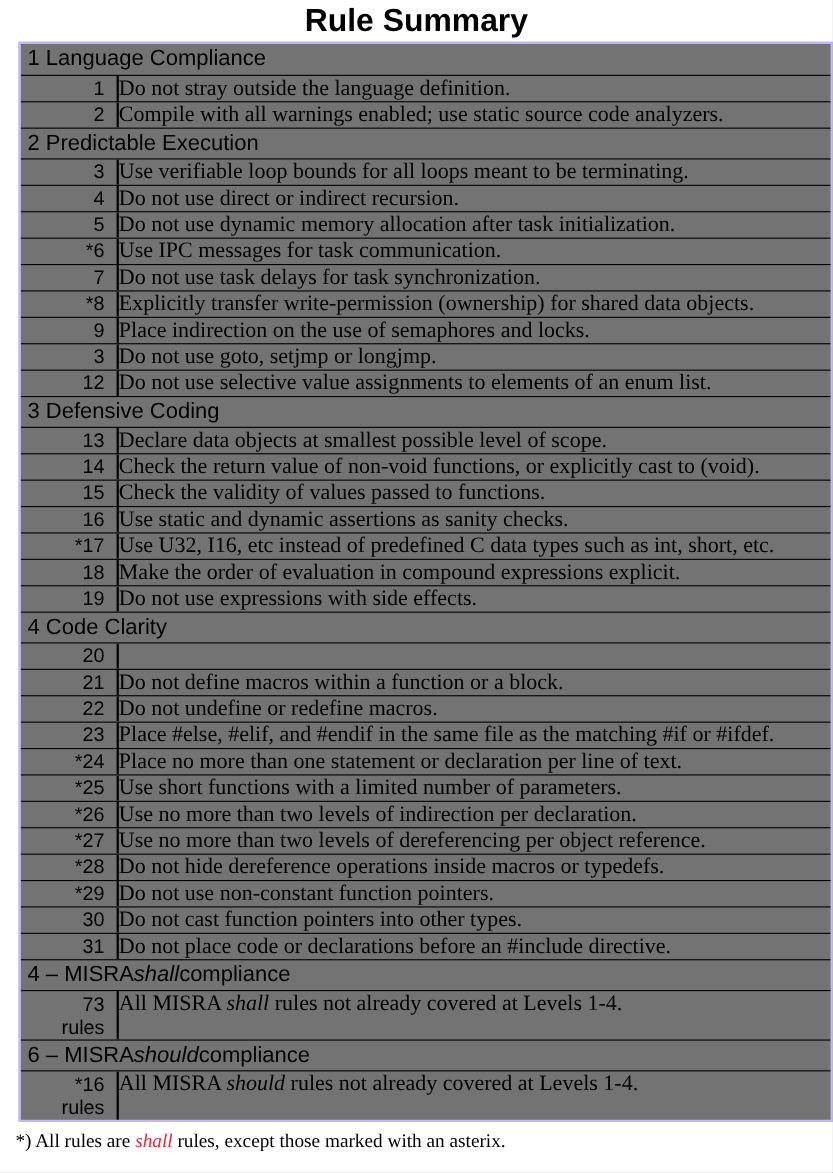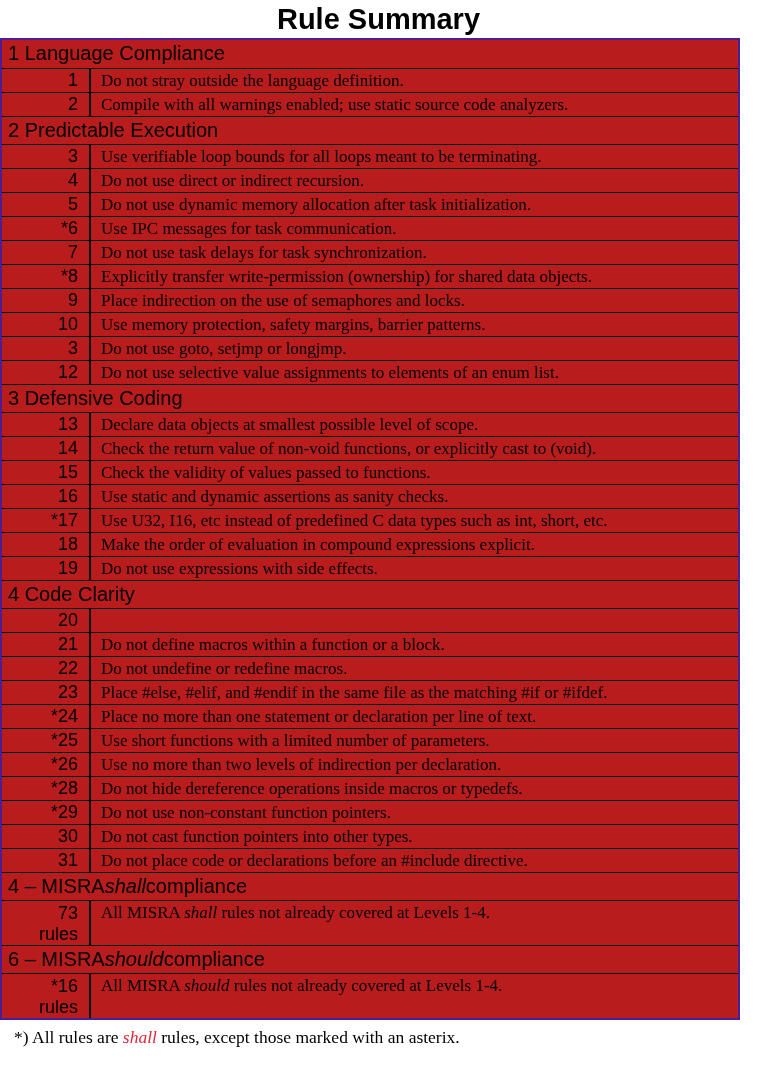"1 Language Compliance" .rule-table { background: #b91c1c -> #737373; border: 2px solid #4c1d95 -> 2px solid #c4b5fd; margin-left: 0 -> 17px }
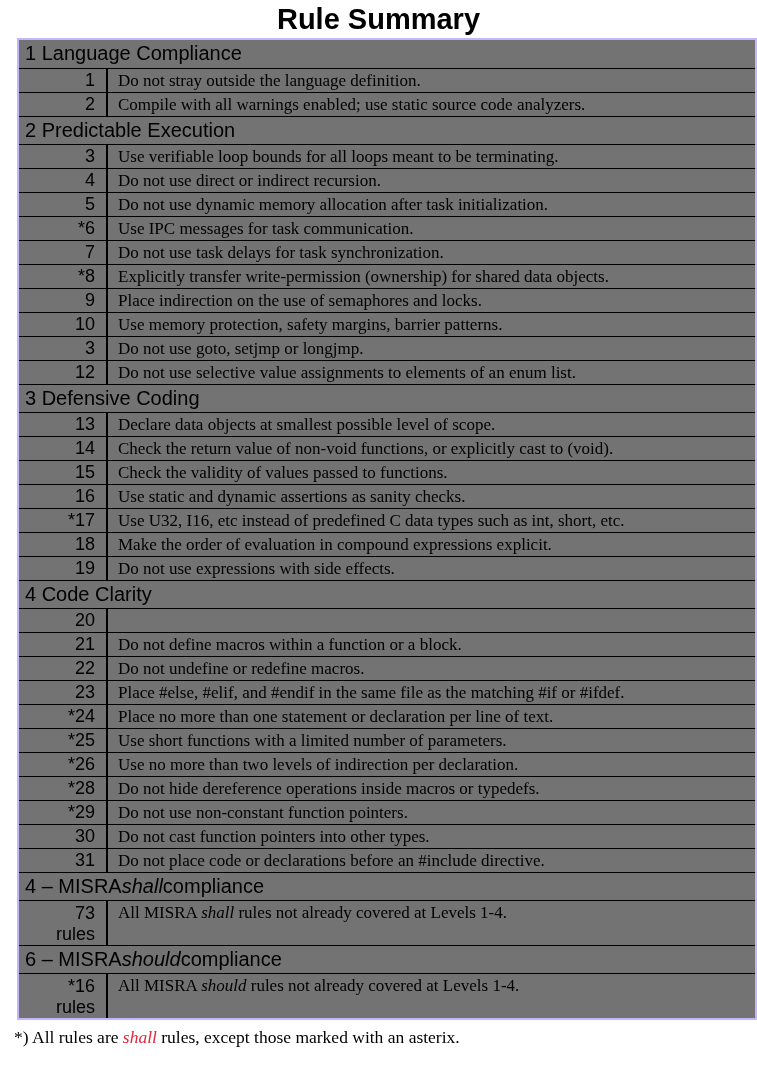"Do not stray outside the" .cell-text { font-size: 17px -> 20px; padding-left: 10px -> none }
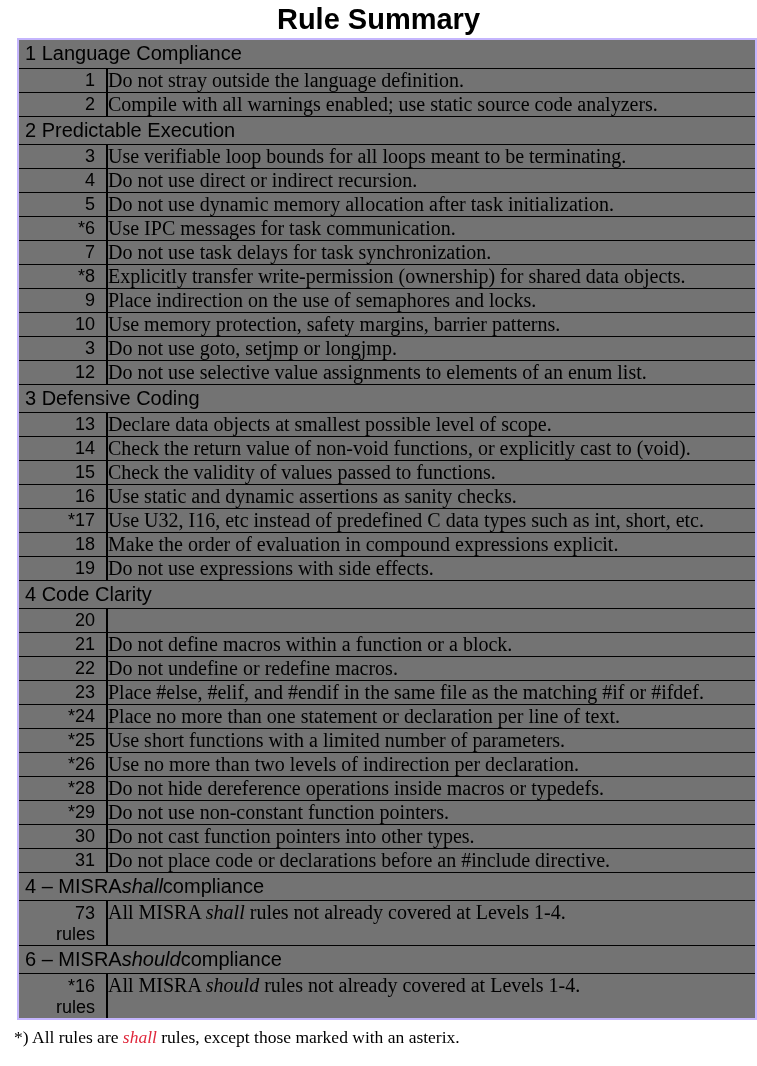"10" div.trow { html: <div> <div> <div>10</div> </div> <div><span>Use memory protection, safety margins, barrier patterns.</span></div> </div> -> none }
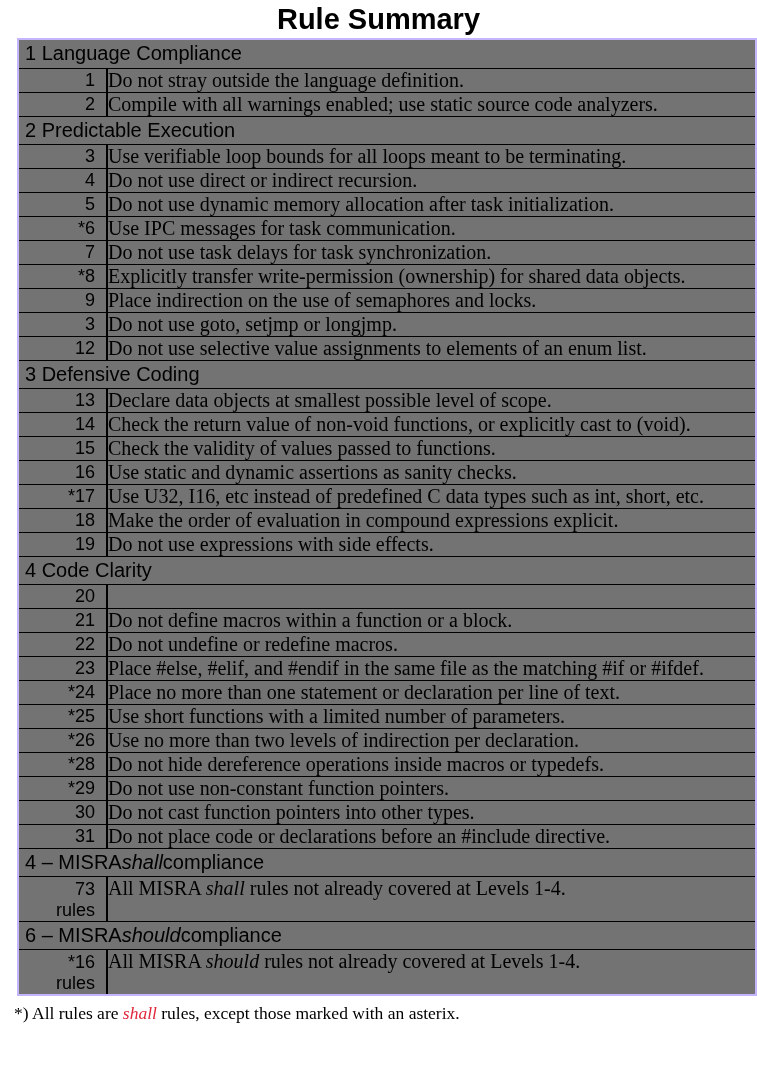"*27" div.trow { html: none -> <div> <div> <div>*27</div> </div> <div><span>Use no more than two levels of dereferencing per object reference.</span></div> </div> }
